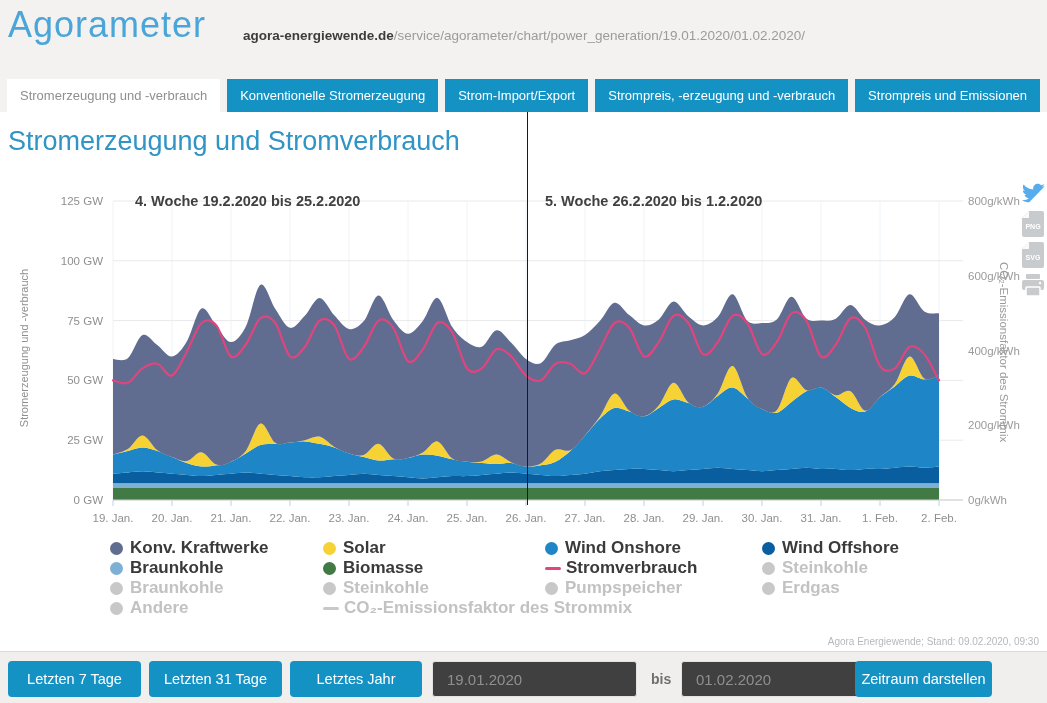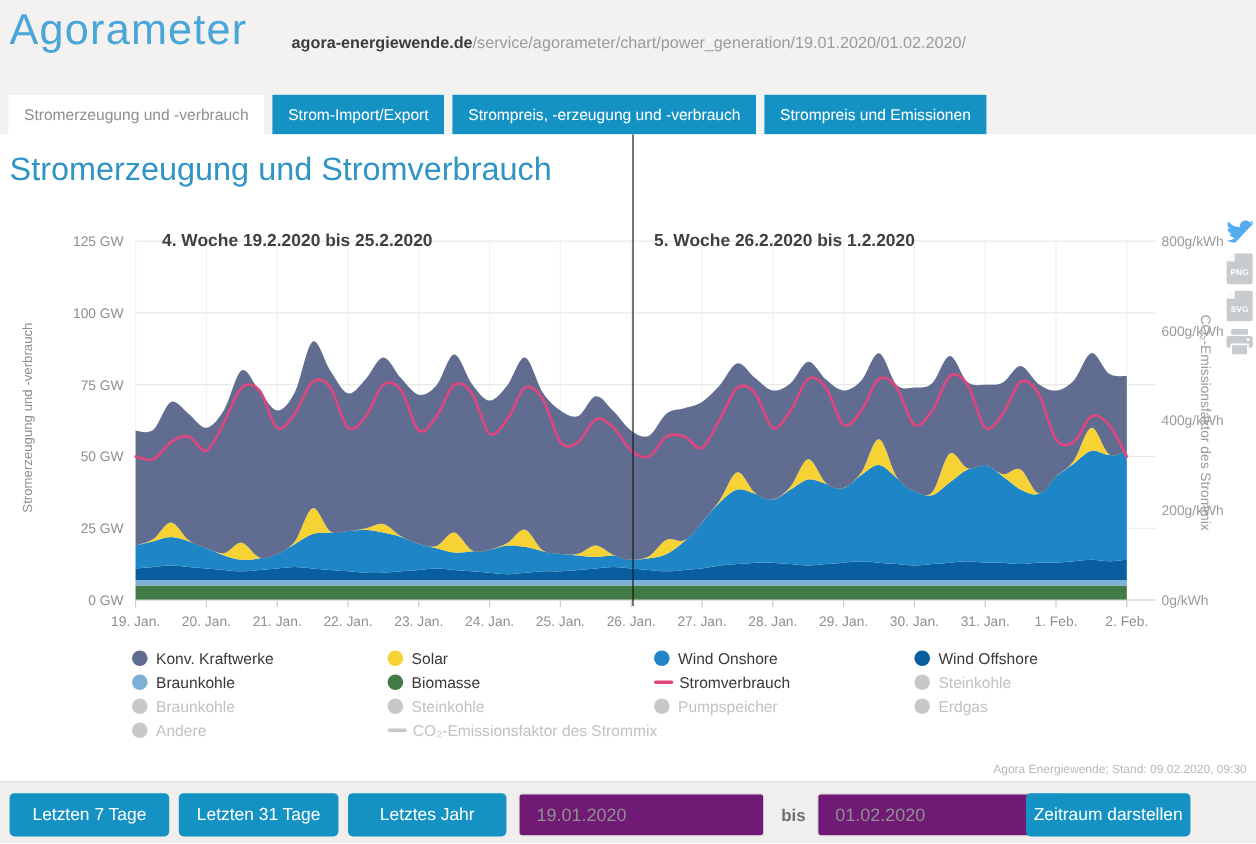"Konventionelle Stromerzeugung" div.tab { html: none -> <div>Konventionelle Stromerzeugung</div> }
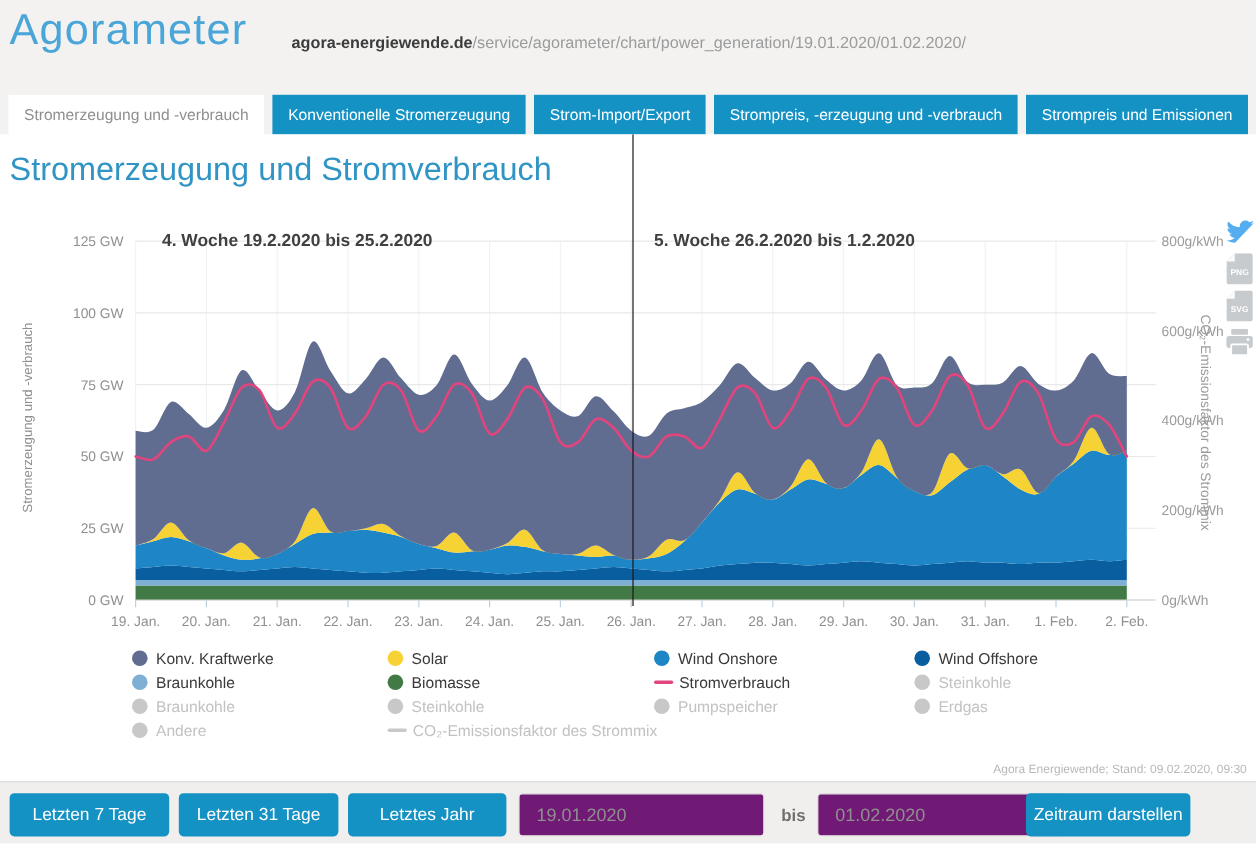"Konv. Kraftwerke" .legend-item { font-size: 13px -> 17px; font-weight: 400 -> 700 }
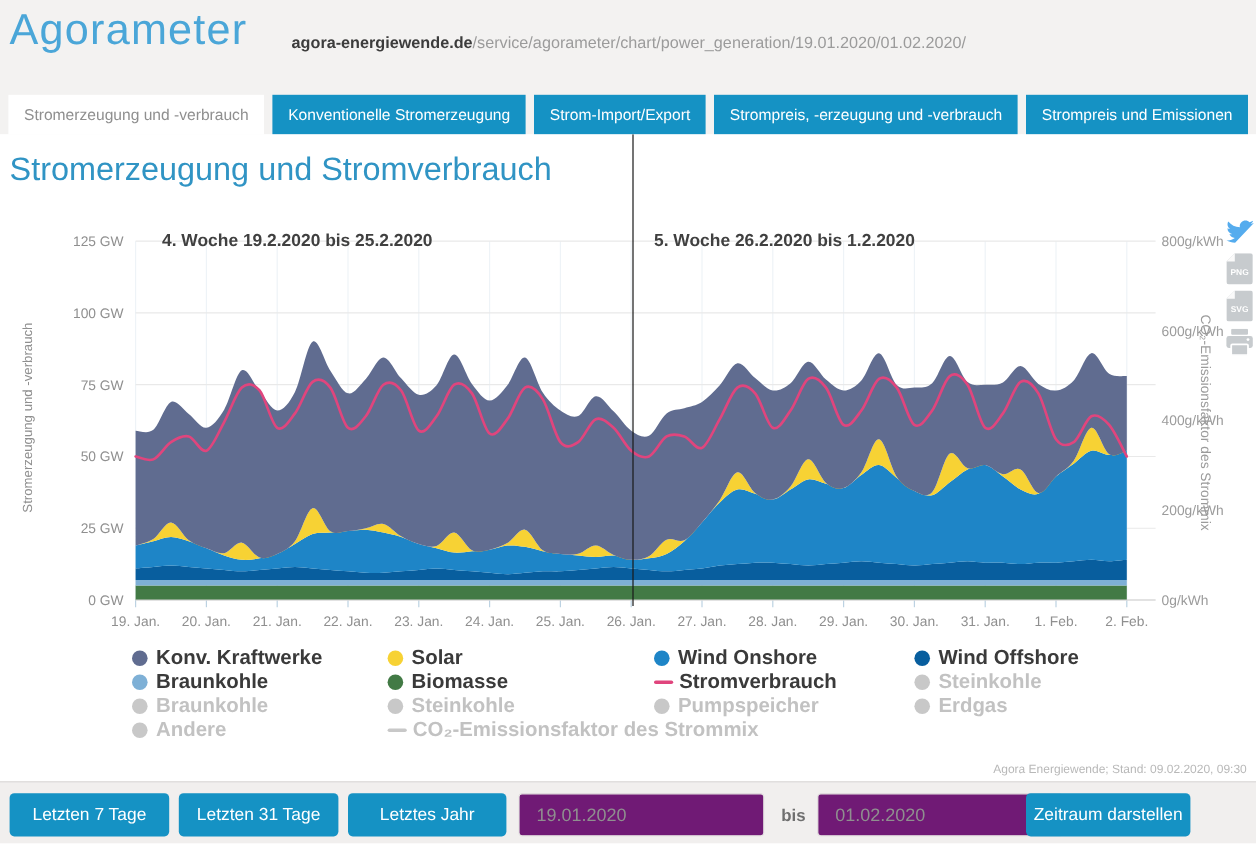"19.01.2020" .date-input { background: #701a75 -> #404040 }
